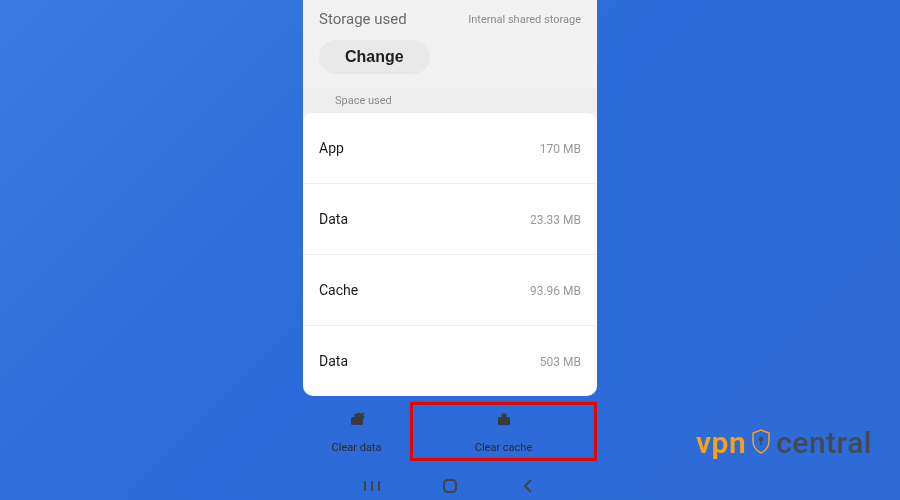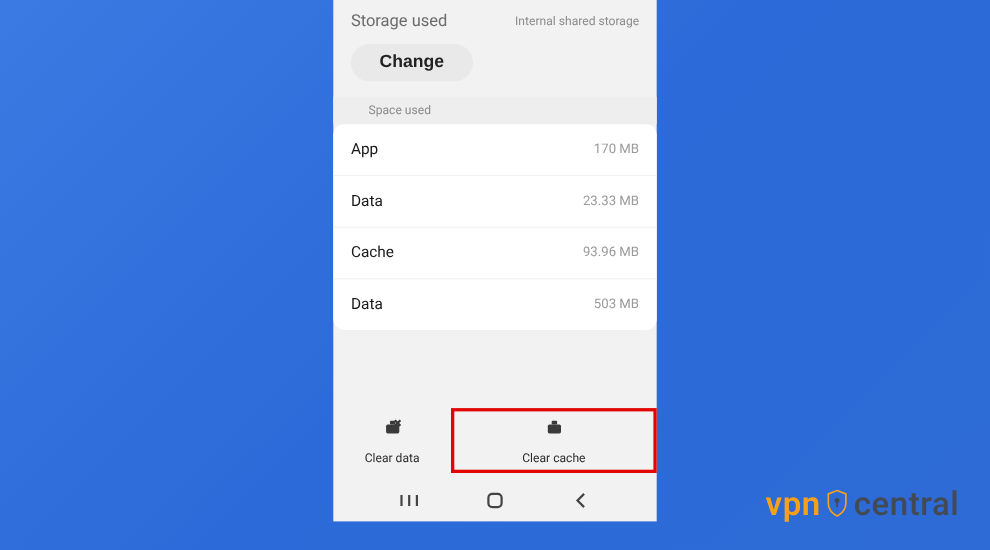"Storage used" .phone { height: 474px -> 372px }
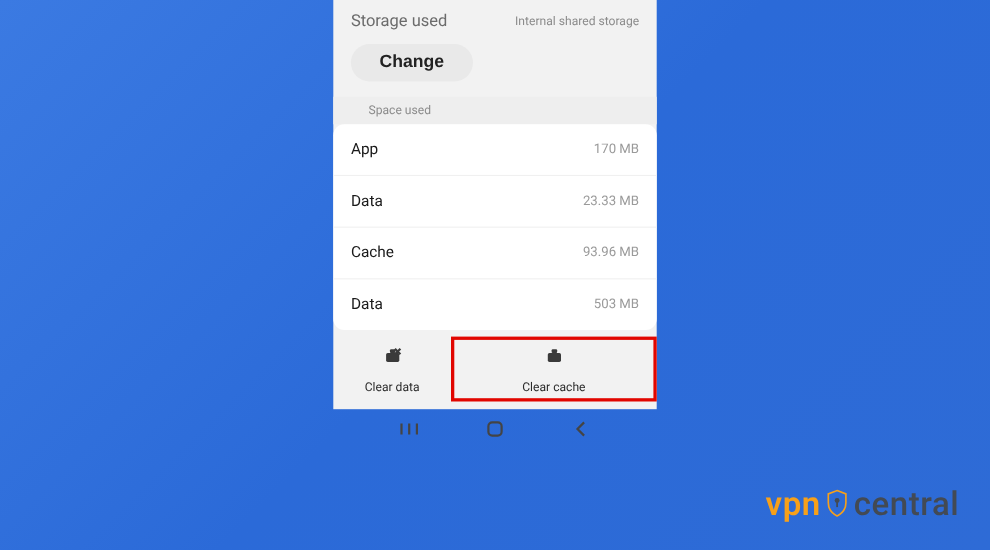"App" .row { align-items: flex-start -> flex-end; padding: 15px 16px -> 27px 16px }
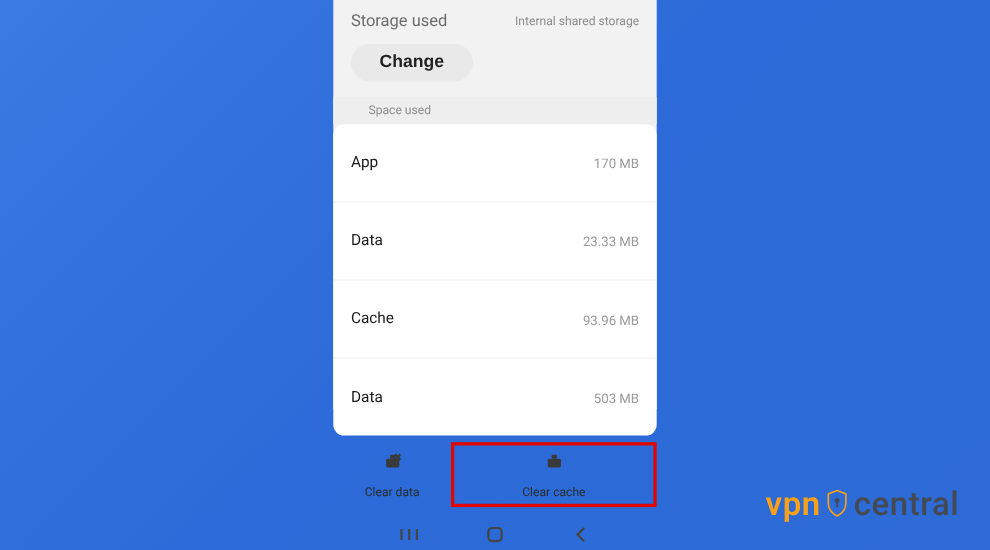"vpn" .watermark { bottom: 24px -> 40px }
